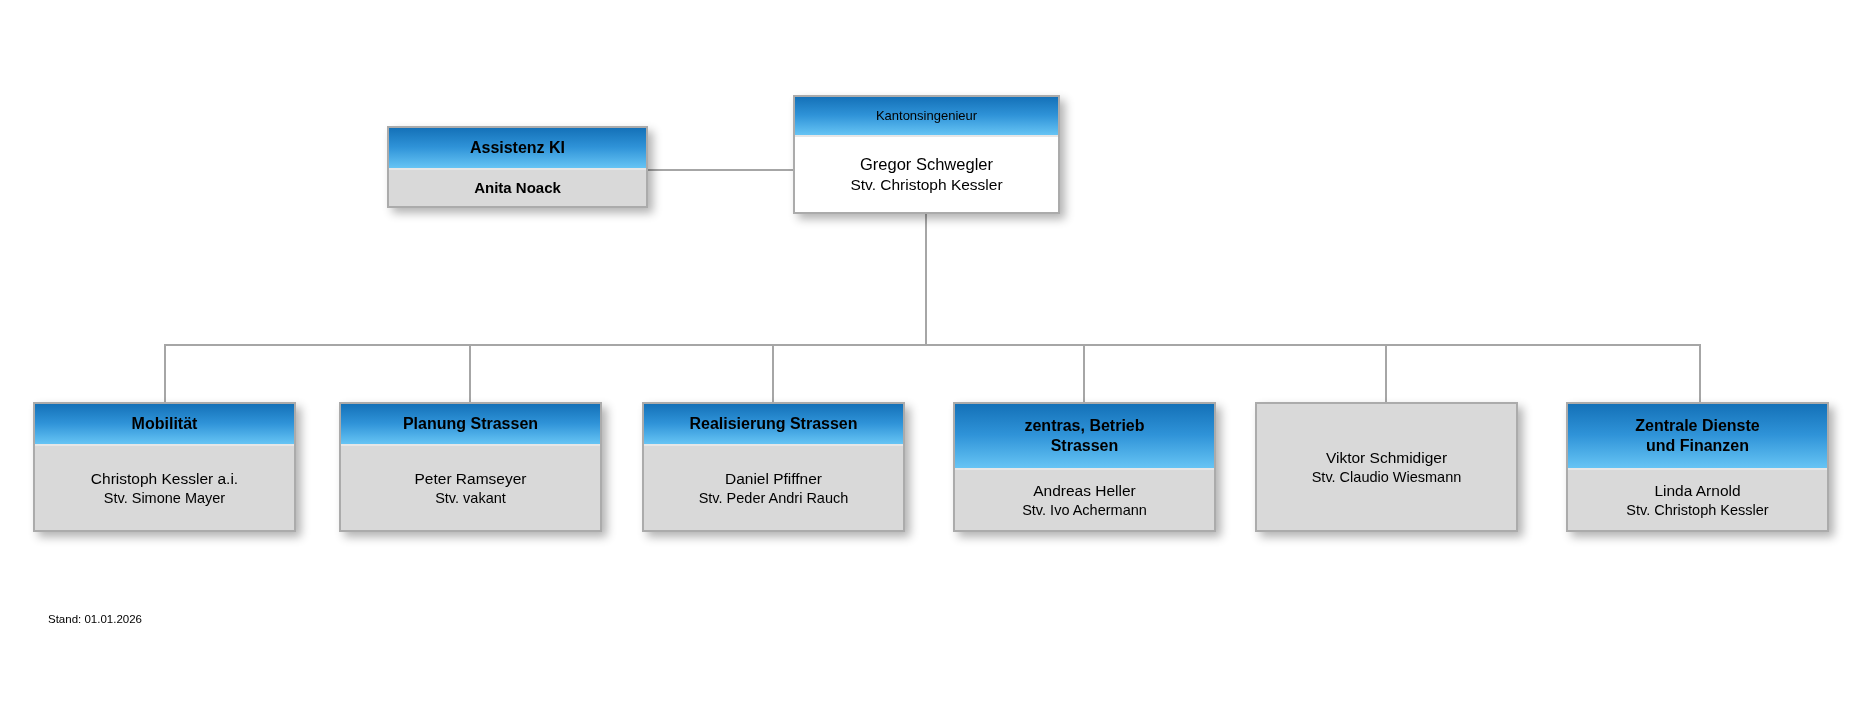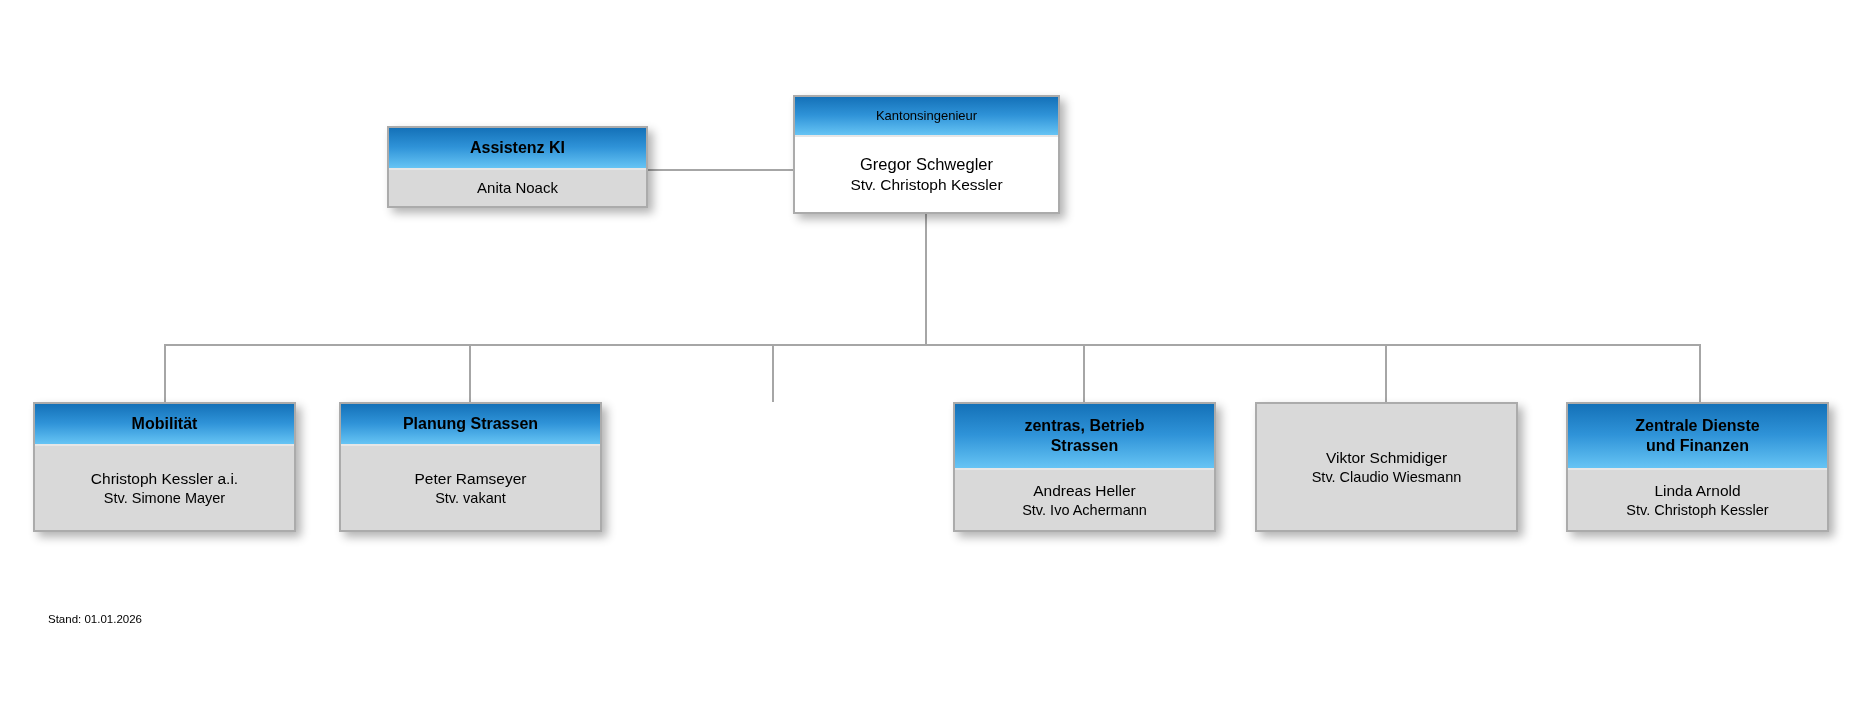"Anita Noack" .assistant-box .box-body .name { font-weight: normal -> bold }
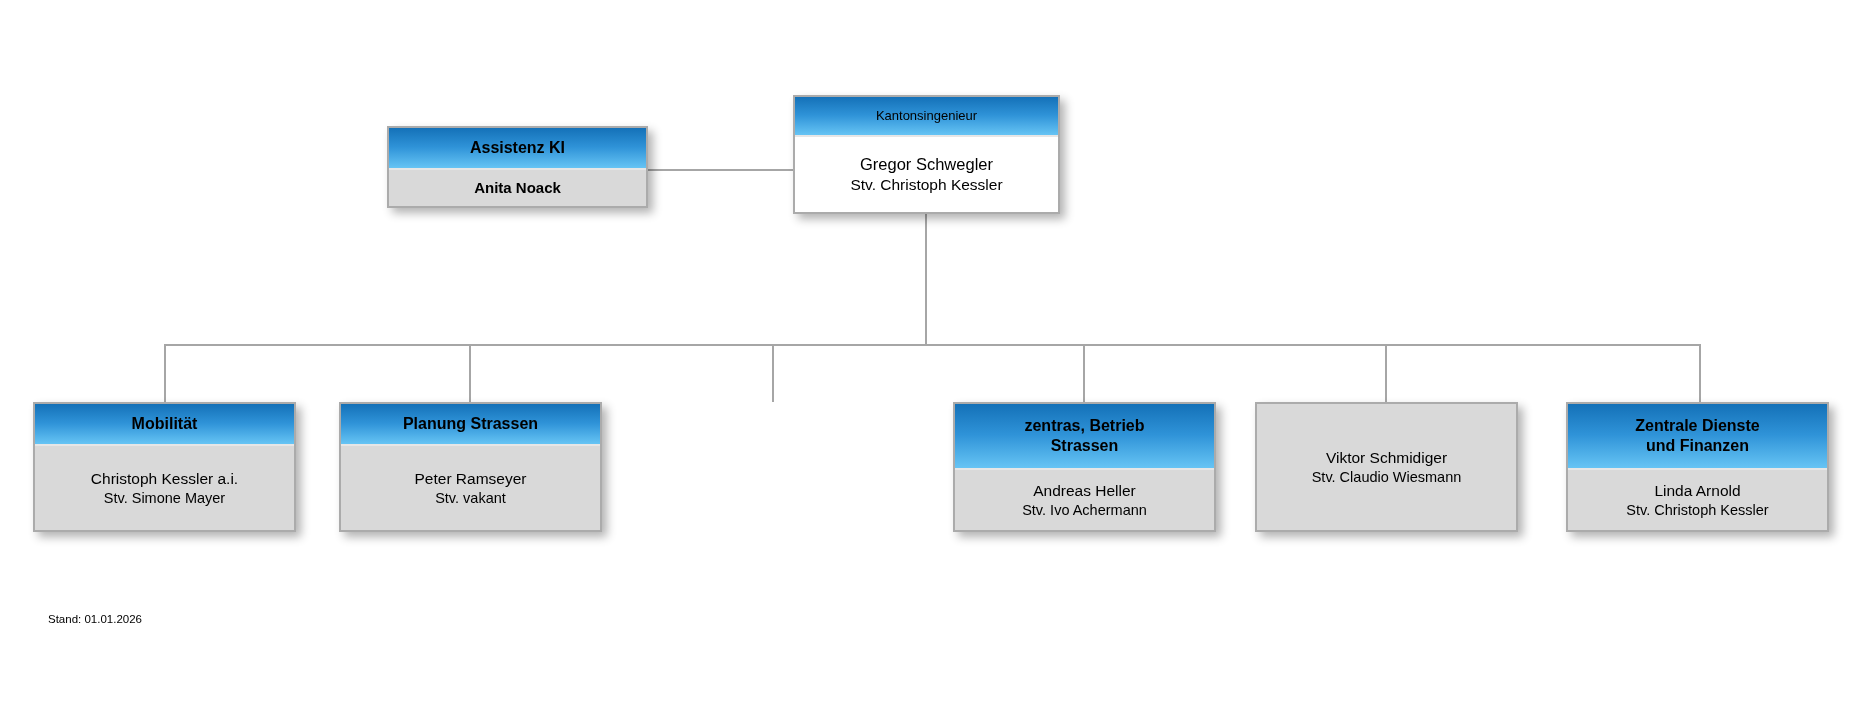"Realisierung Strassen" div.orgbox { html: none -> <div> <div> <span>Realisierung Strassen</span> </div> <div> <div>Daniel Pfiffner</div> <div>Stv. Peder Andri Rauch</div> </div> </div> }
